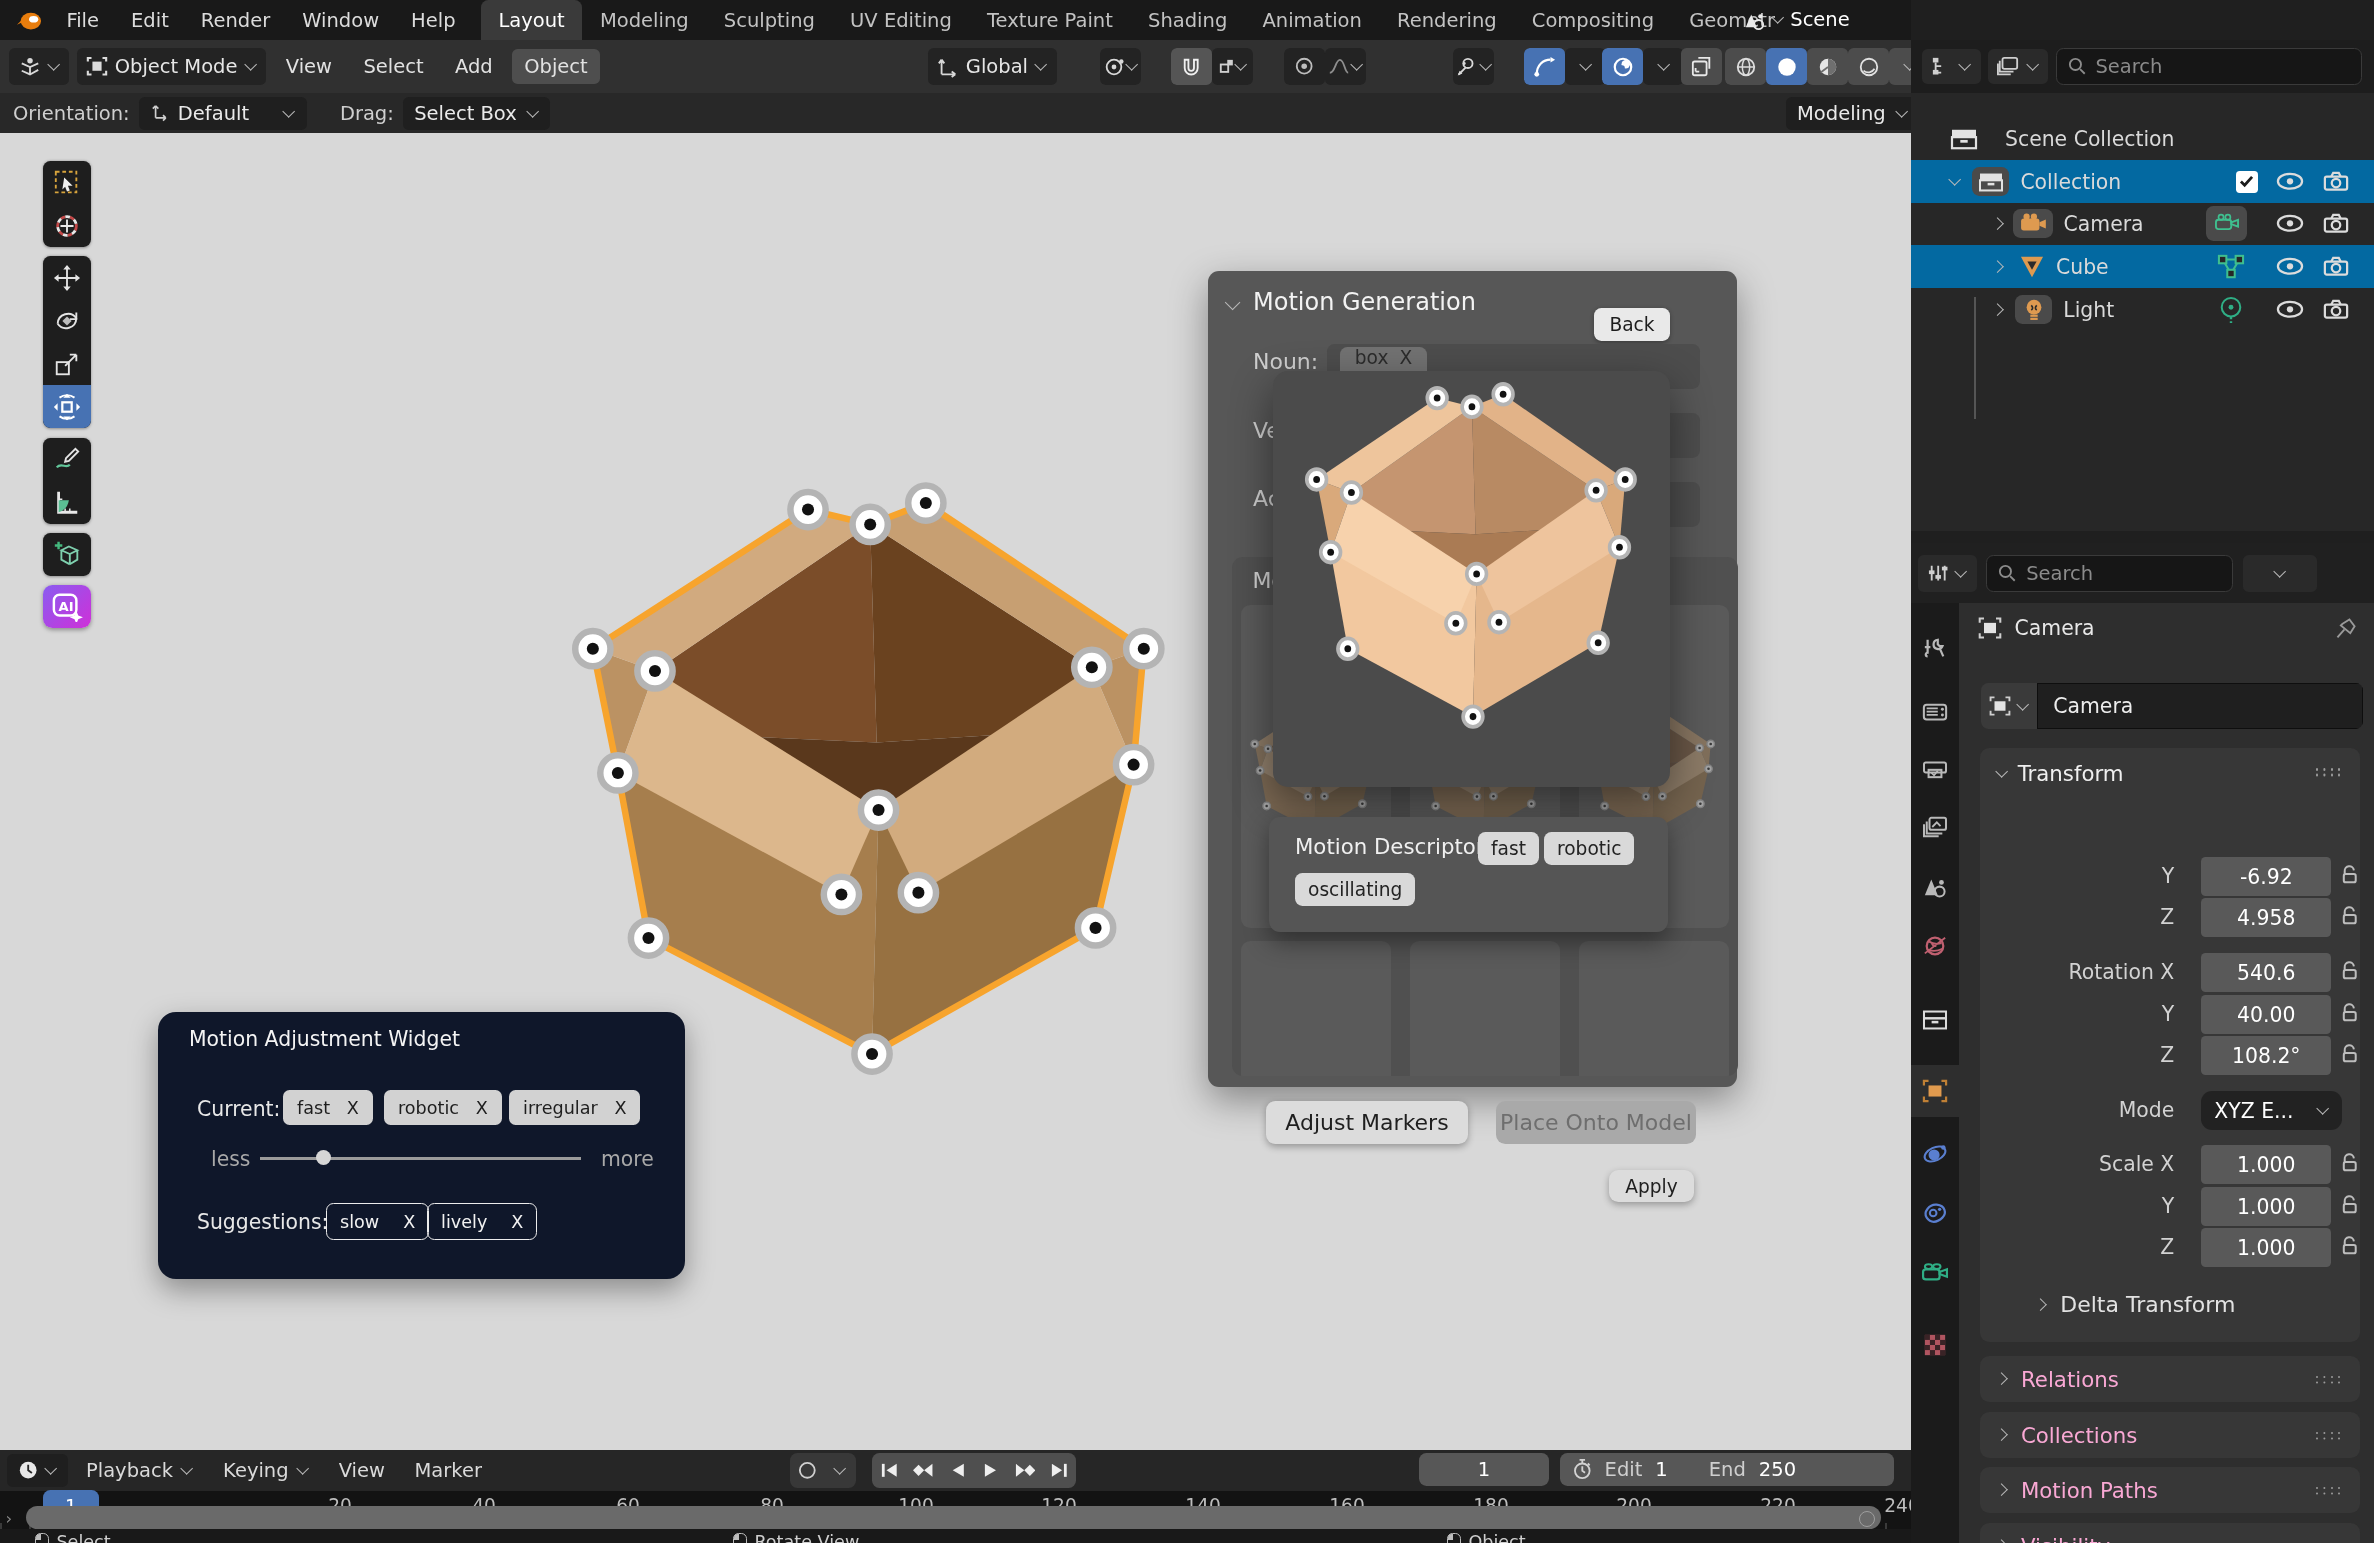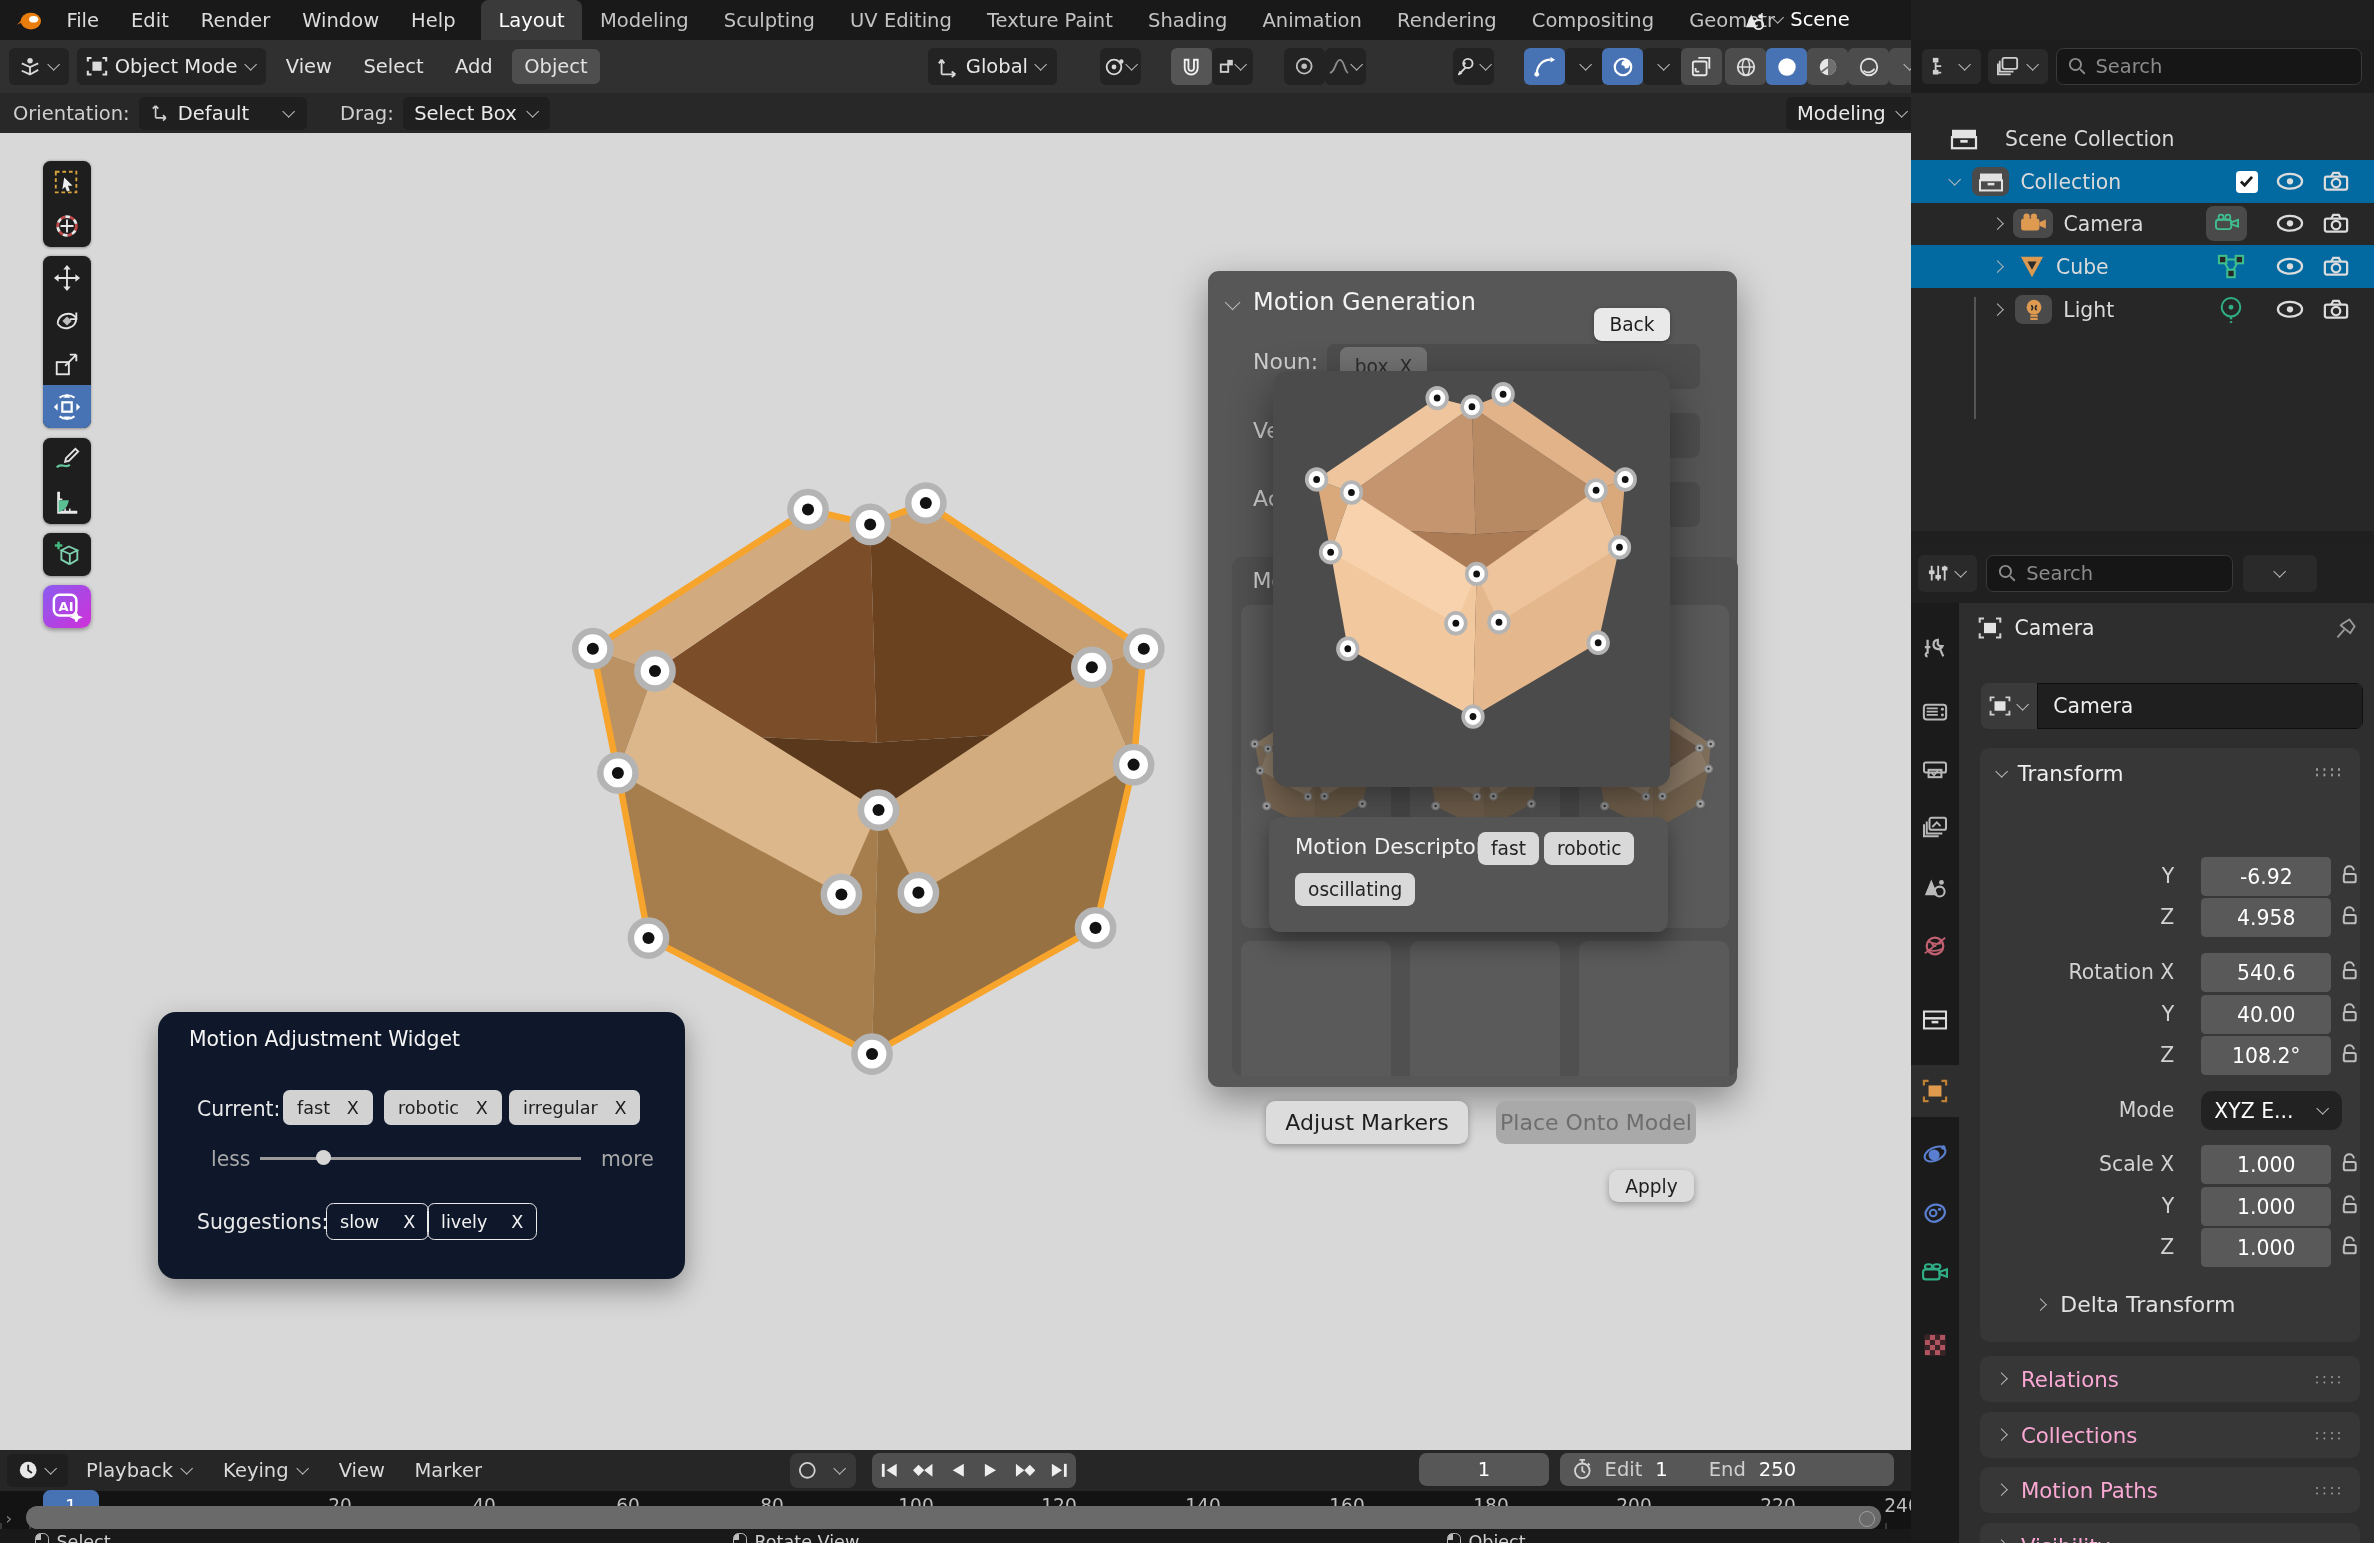"box" .mg-tag { align-items: center -> none }
